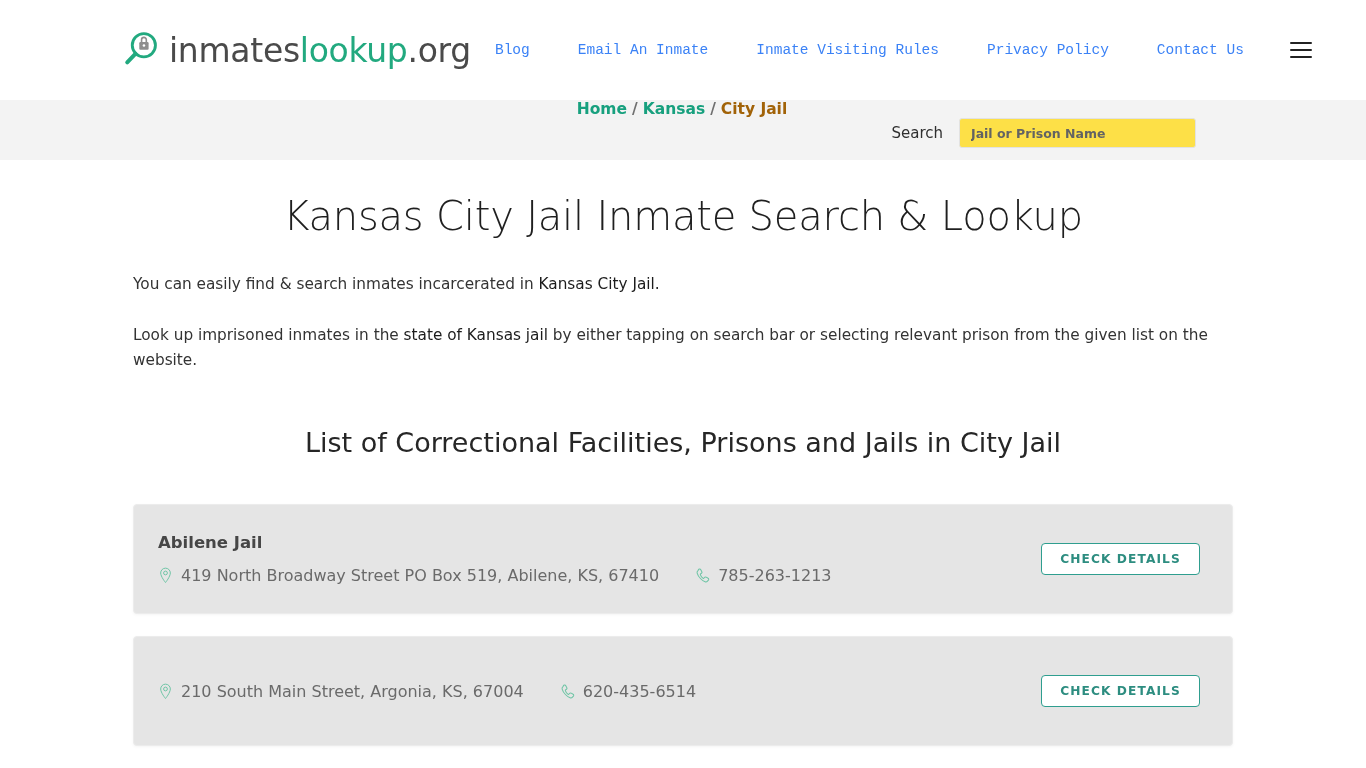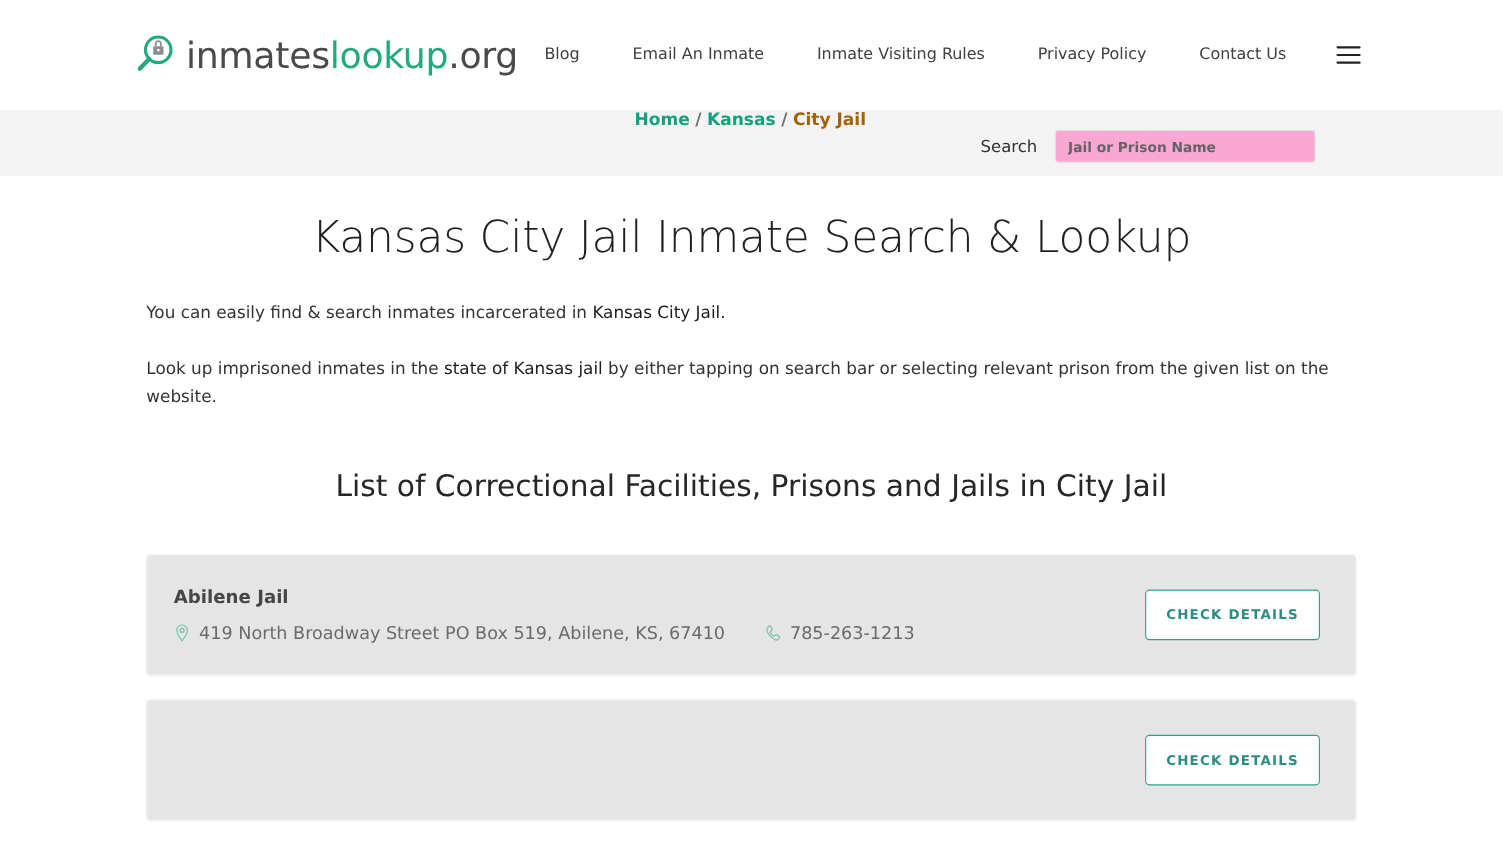"Blog" .nav-link { color: #404040 -> #3b82f6; font-family: none -> Liberation Mono, monospace }
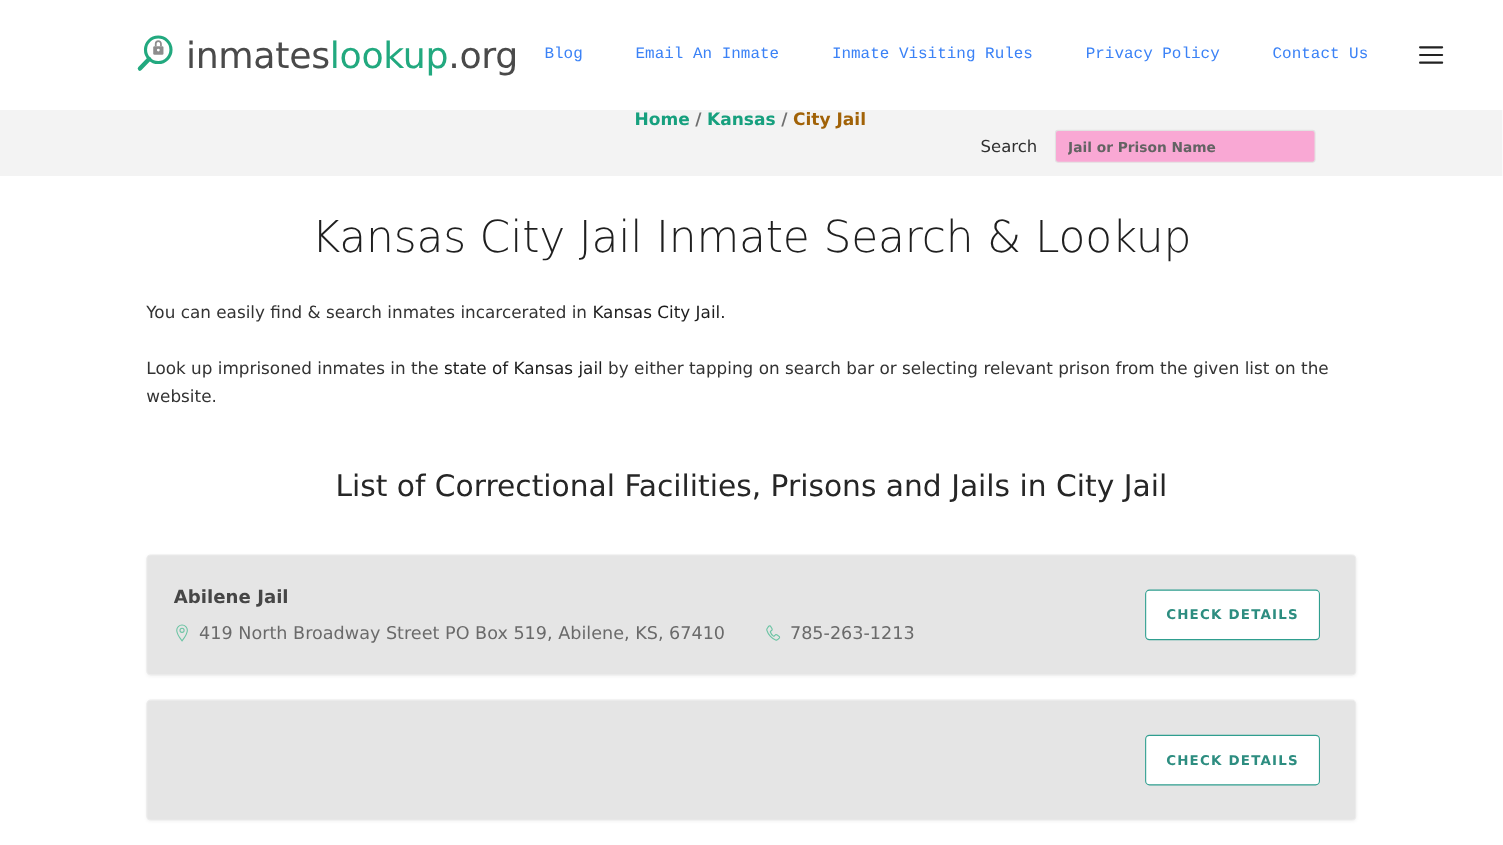"Jail or Prison Name" .search-input { background: #f9a8d4 -> #fde047 }
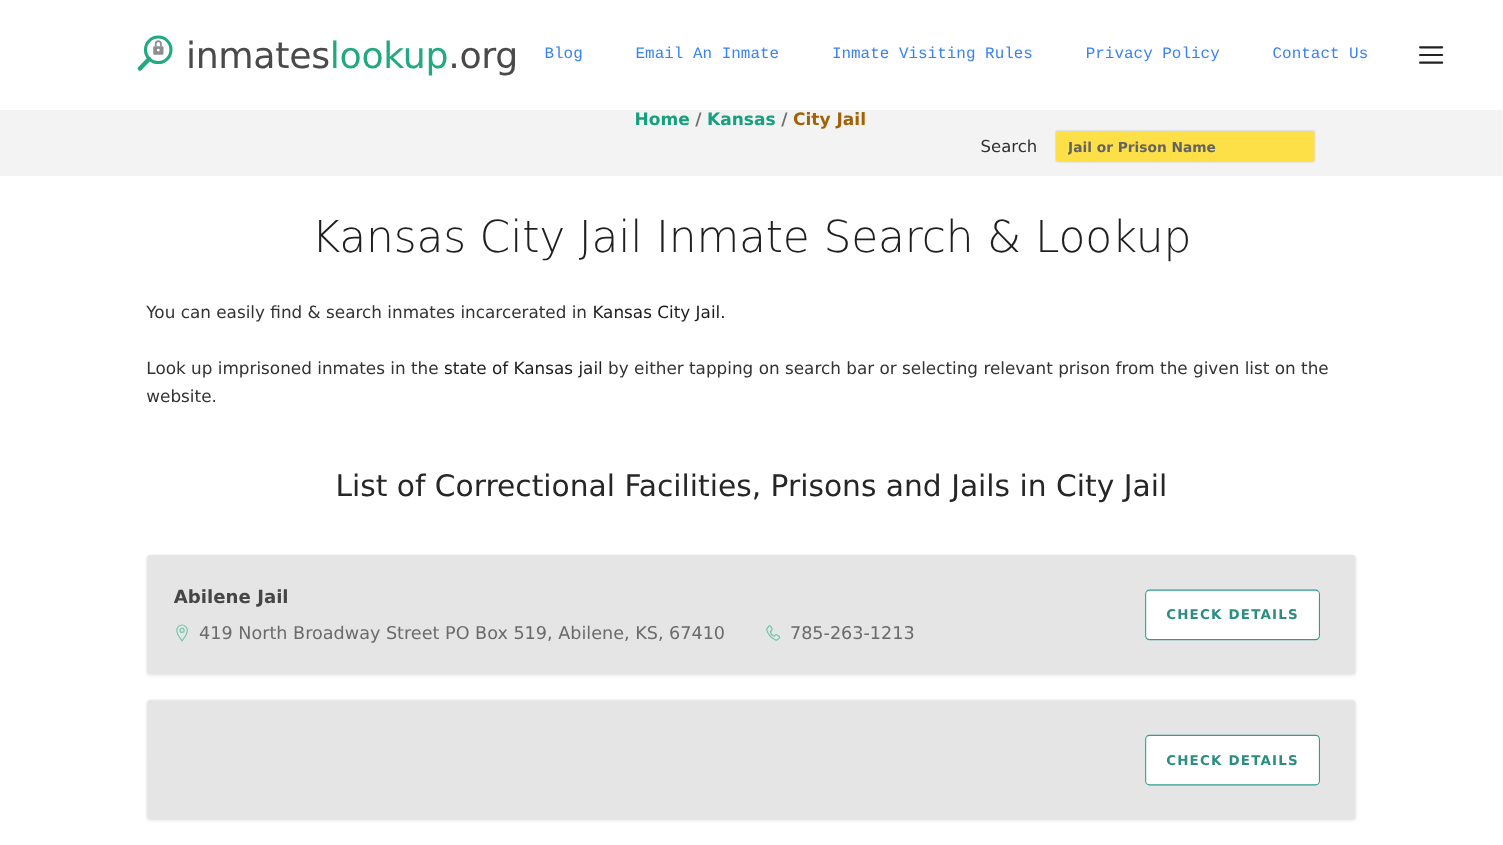"CHECK DETAILS" .check-btn { height: 46px -> 32px }
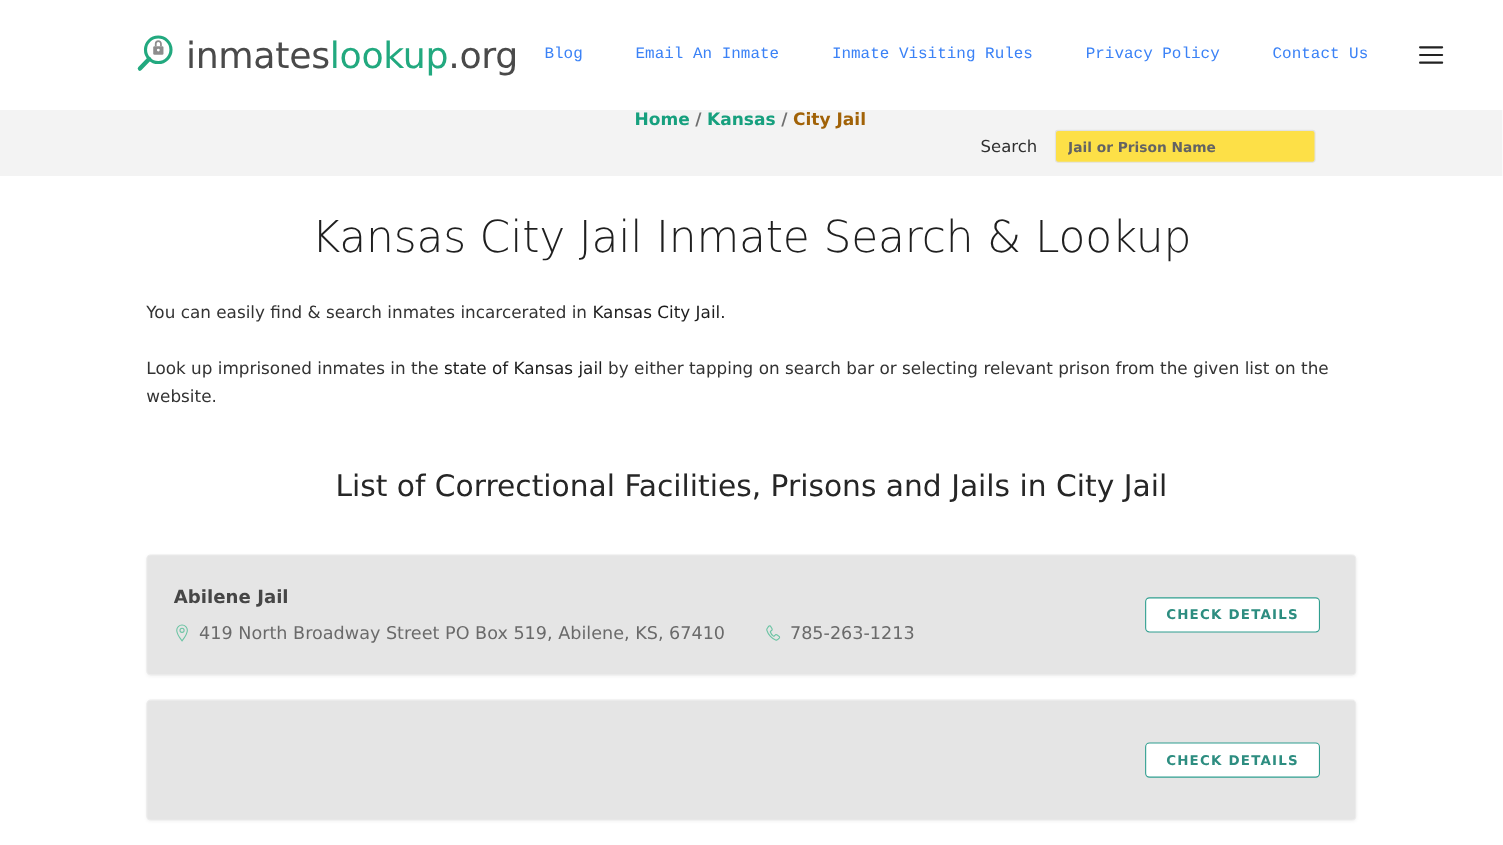"210 South Main Street, Argonia," div.meta-row { html: none -> <div> <div> <span> <svg> <path></path> <circle></circle> </svg> </span> <span>210 South Main Street, Argonia, KS, 67004</span> </div> <div> <span> <svg> <path></path> </svg> </span> <span>620-435-6514</span> </div> </div> }
